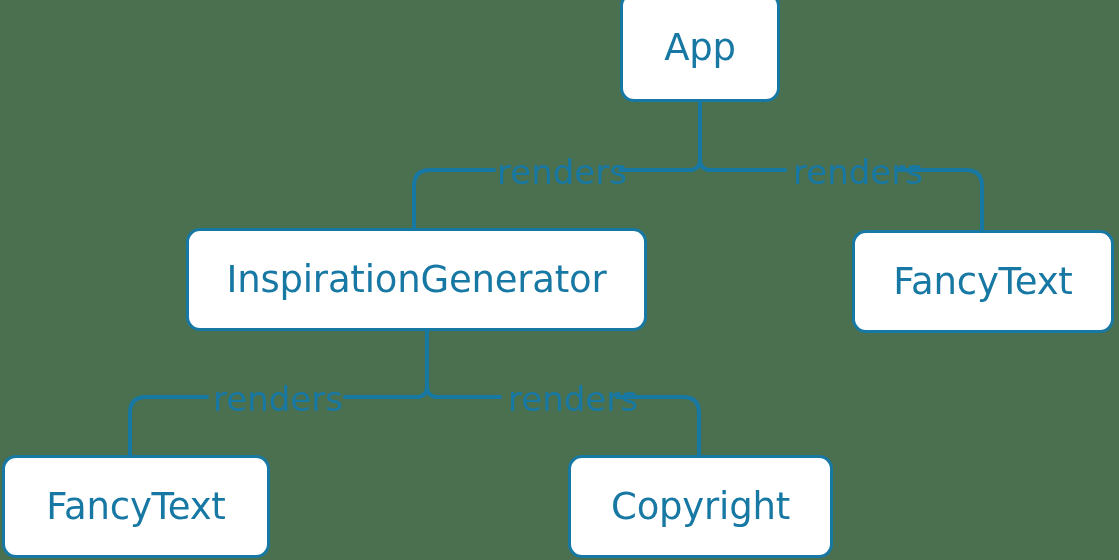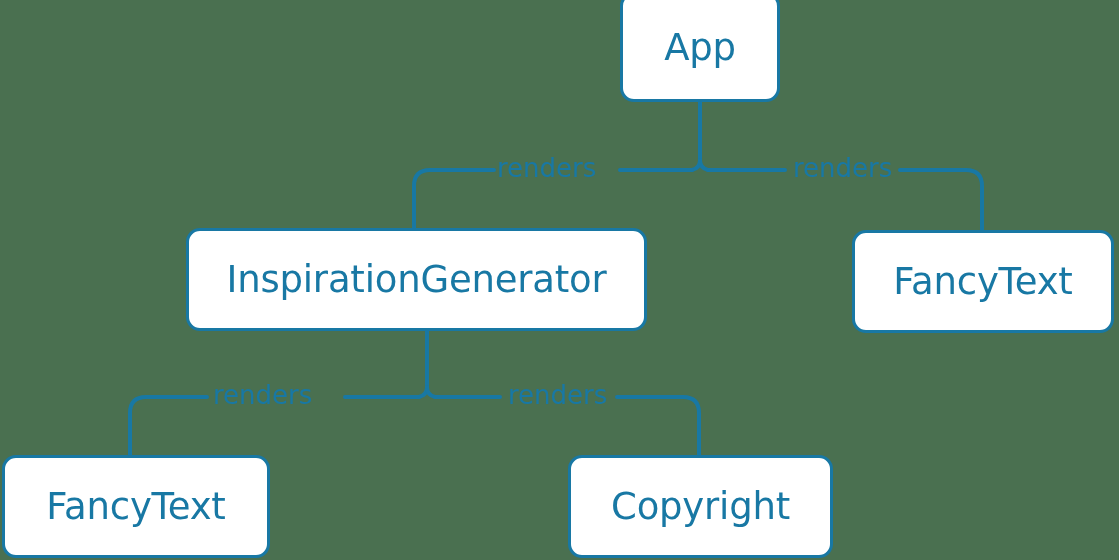"renders" .edge-label { font-size: 26px -> 34px }
